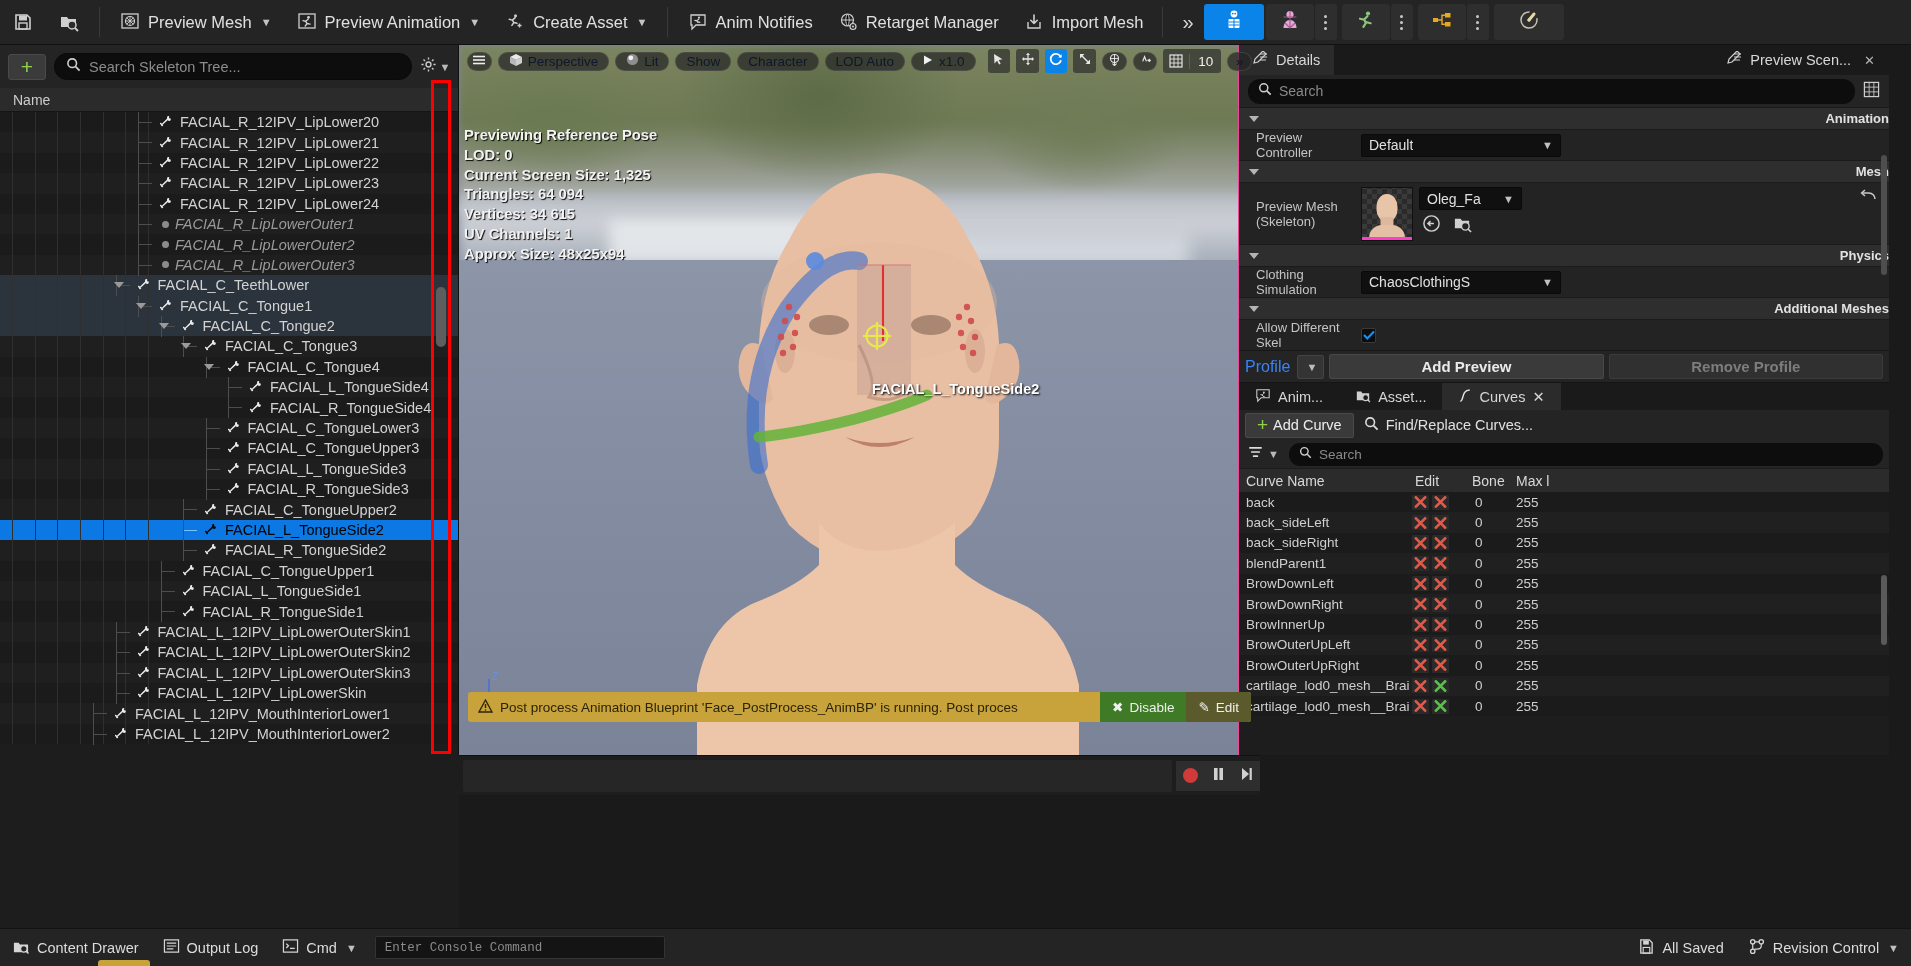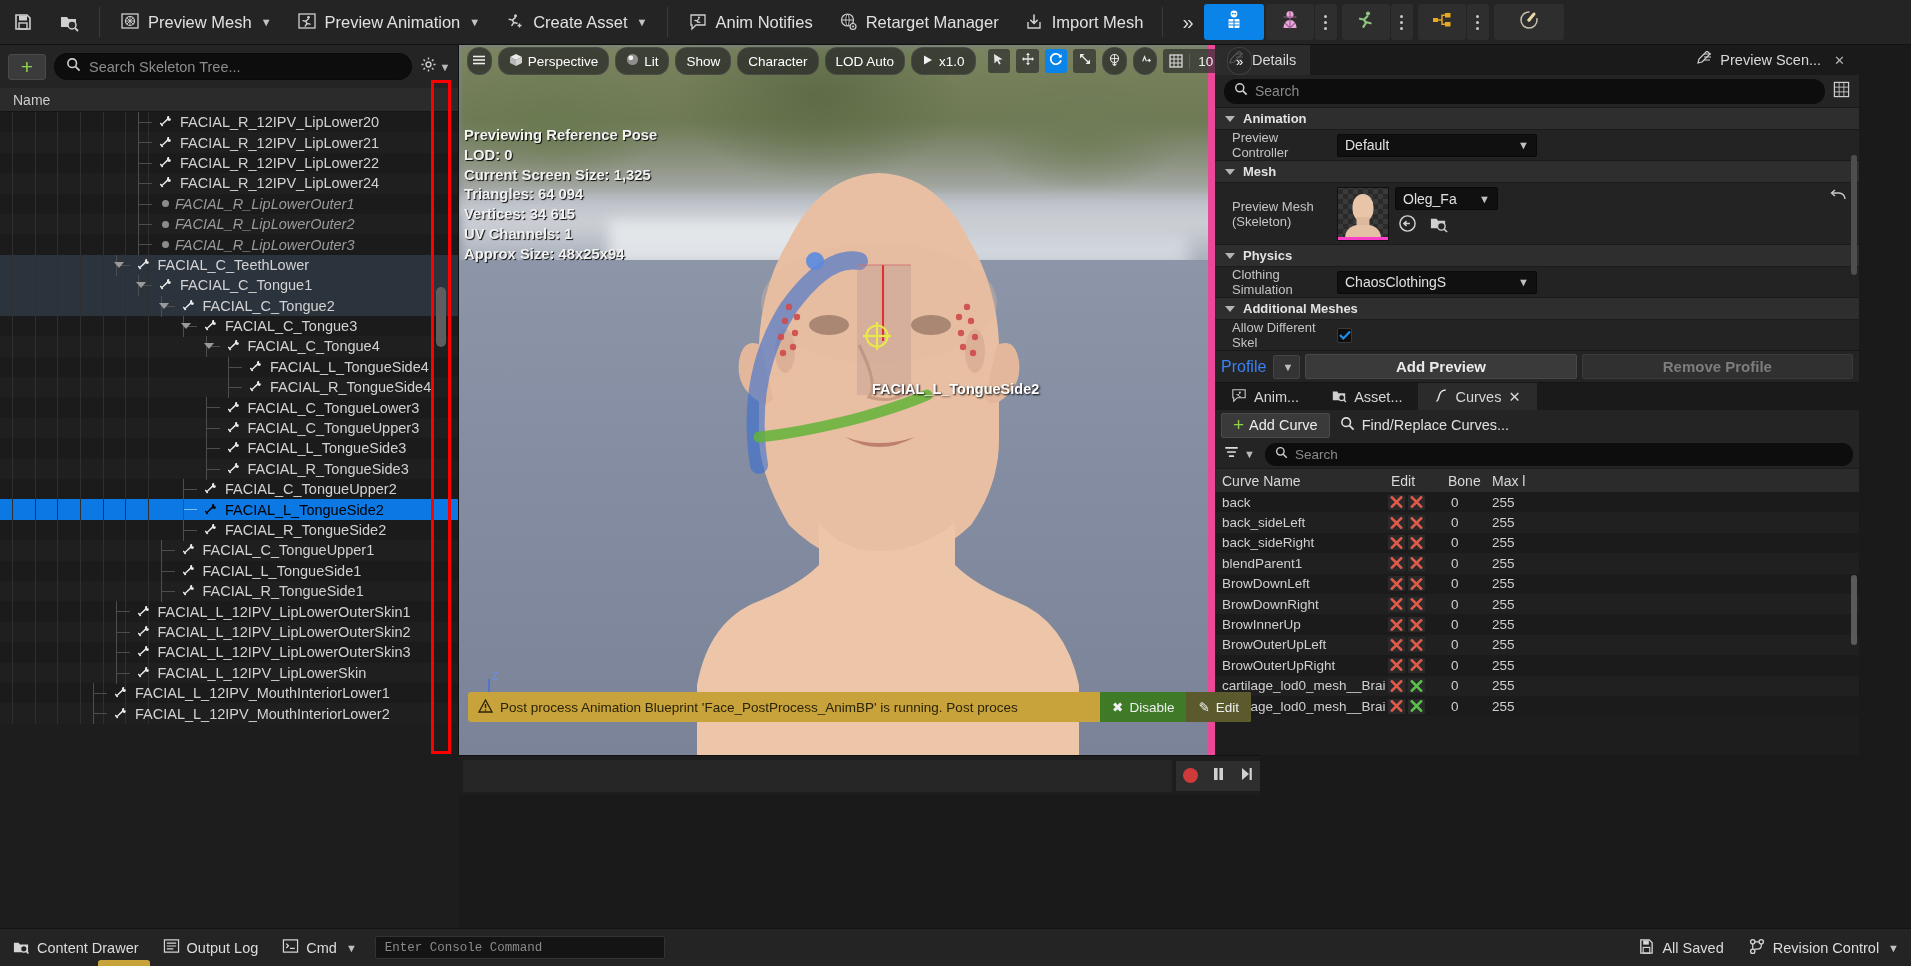"Perspective" .vp-pill { color: #ffffff -> #0f172a; height: 28px -> 19px }
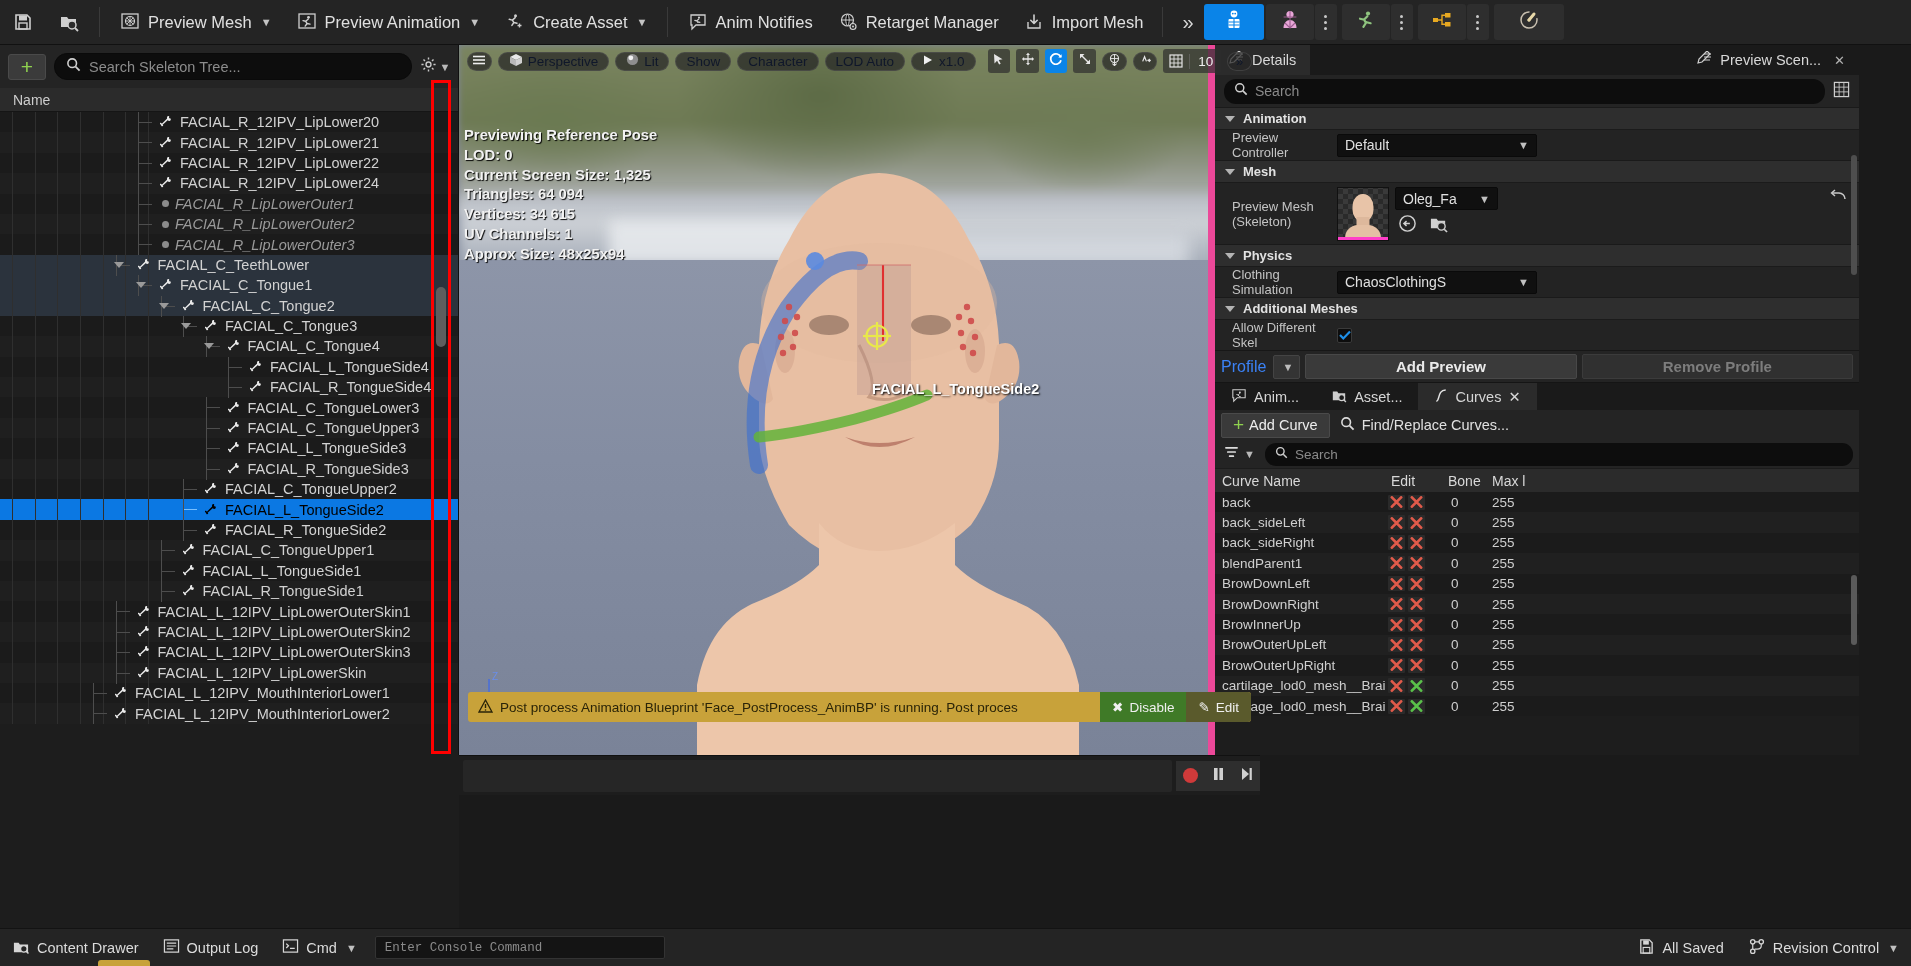"Details" .right-panel { border-left: 7px solid #ec4899 -> 1px solid #ec4899; left: 1208px -> 1238px }
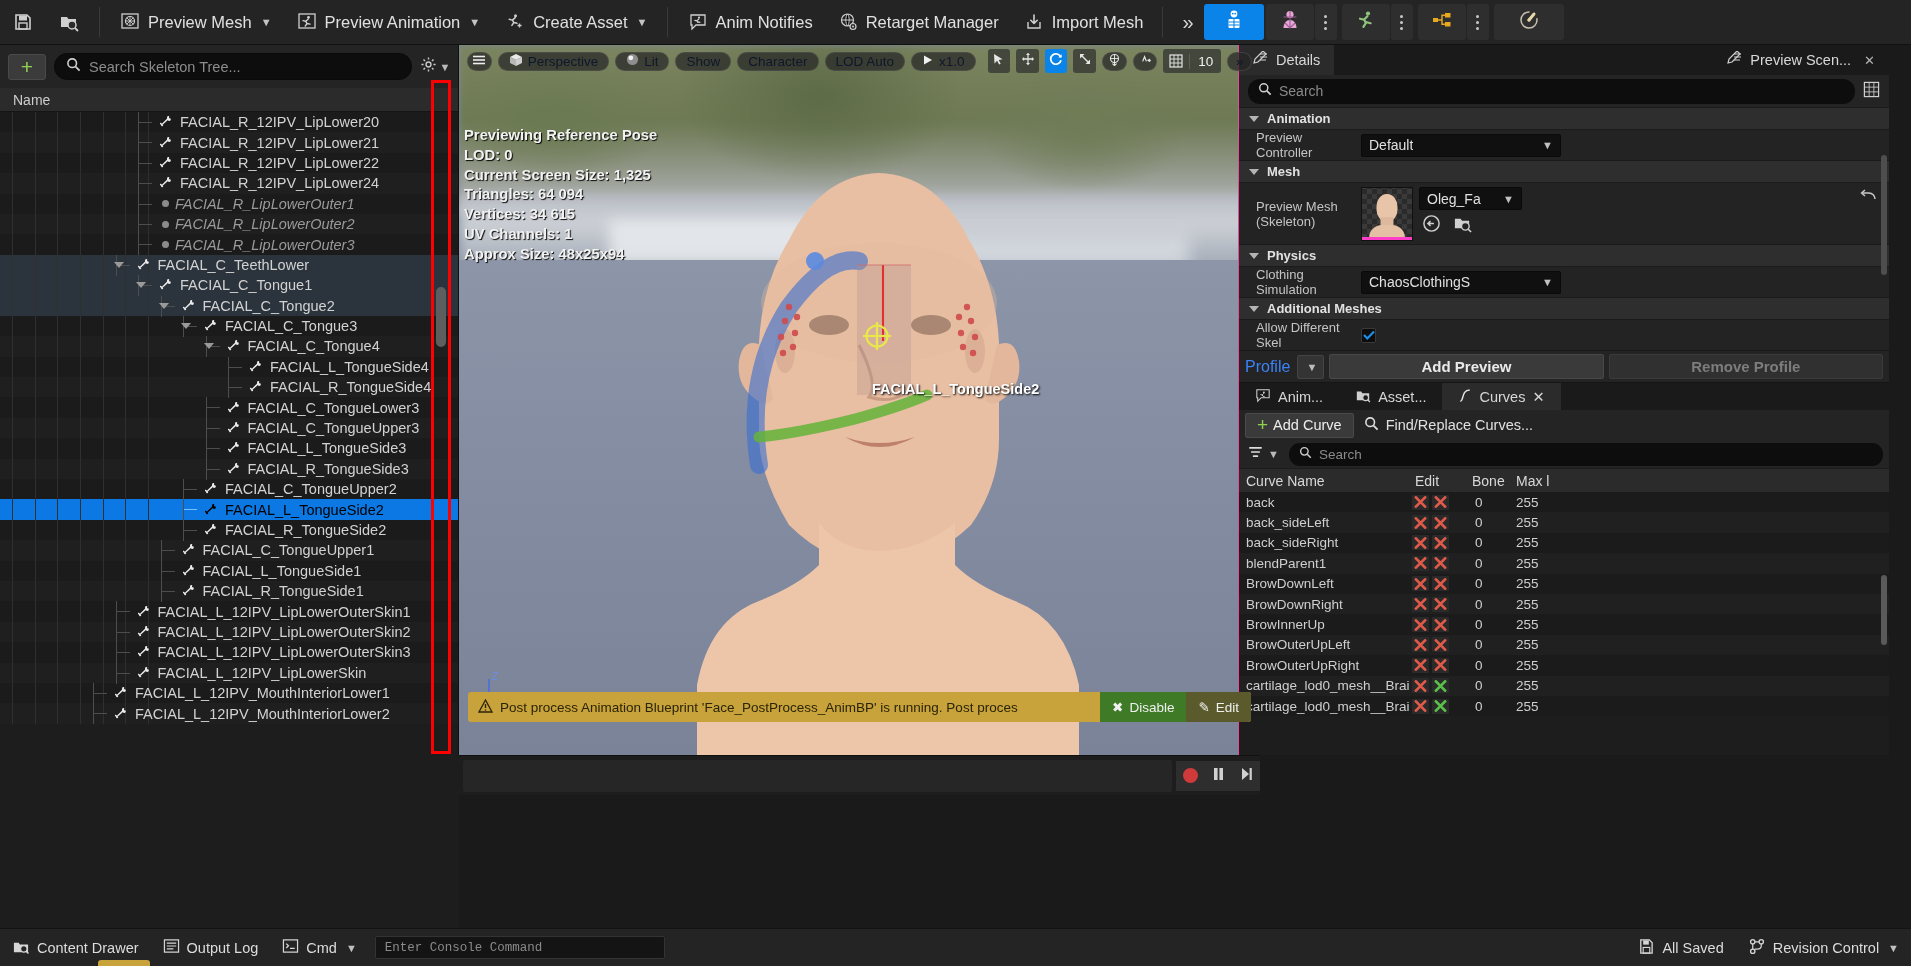"Animation" .cat { justify-content: none -> space-between }
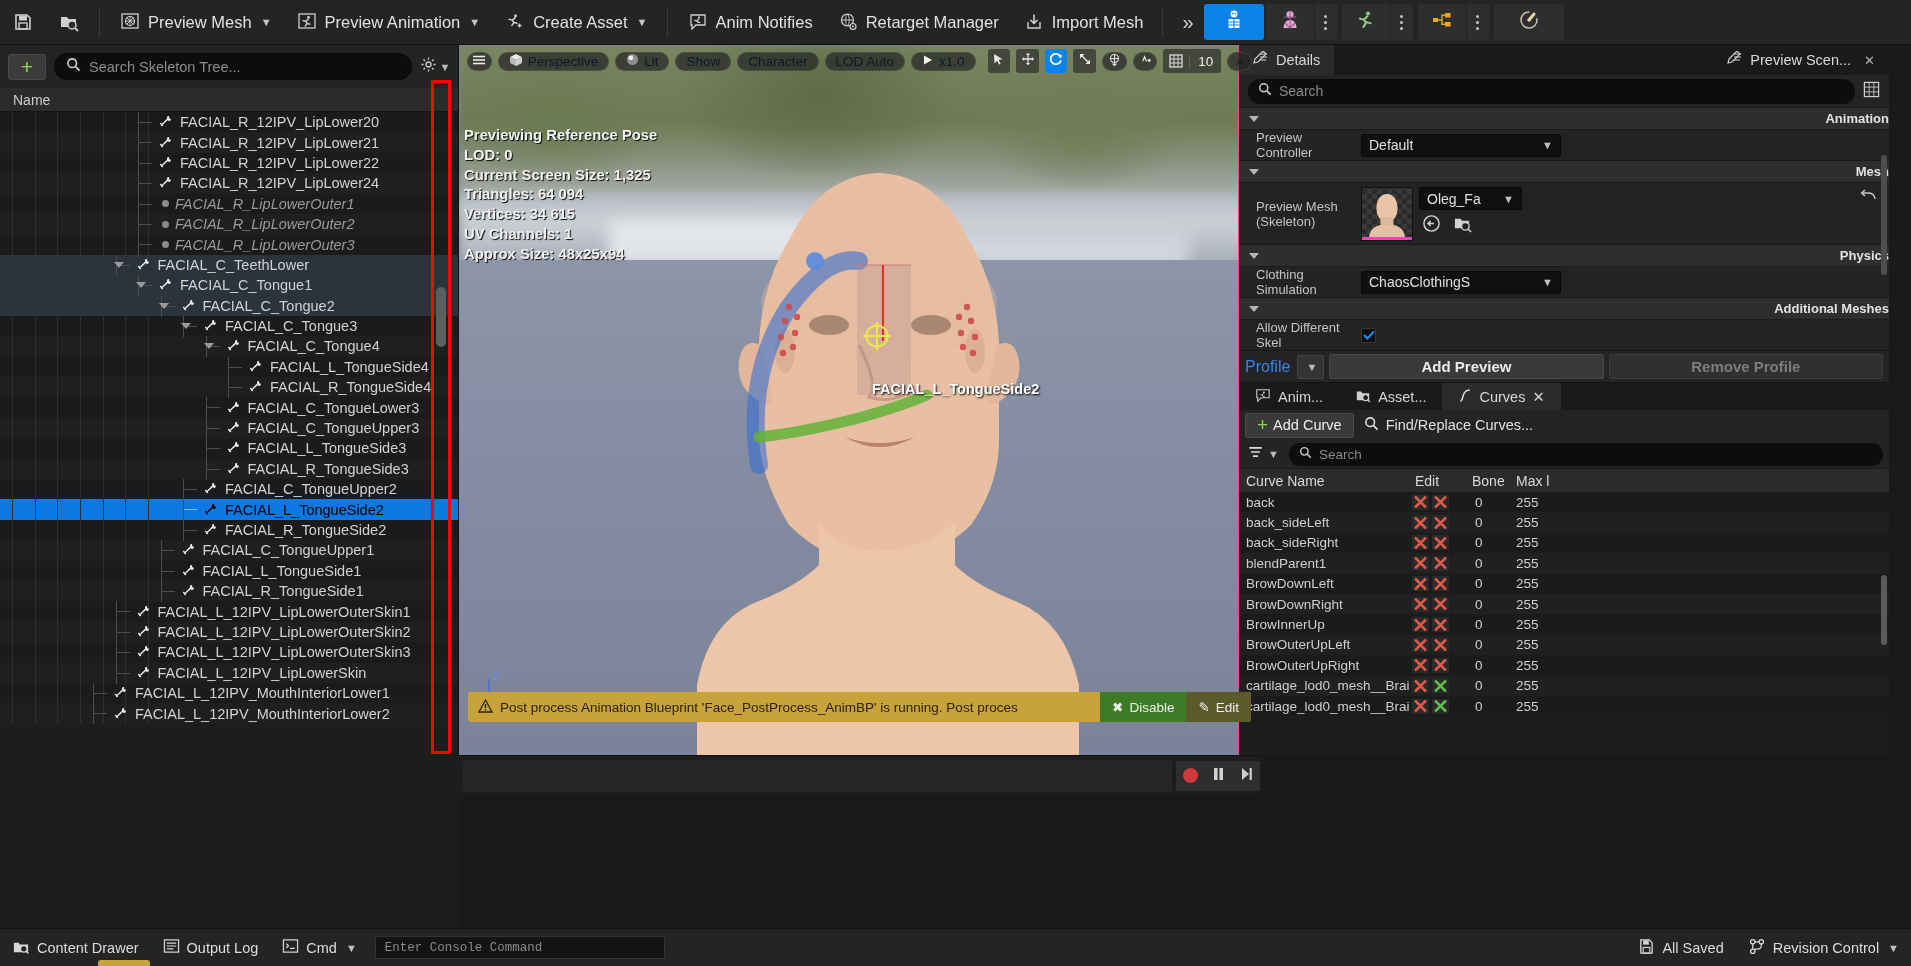"FACIAL_R_12IPV_LipLower23" div.trow { html: none -> <div> <span></span> <span></span> <span></span> <span></span> <span></span> <span></span> <span></span> <span></span> <span></span> <span></span> <span> <svg> <path></path> </svg> </span> <span>FACIAL_R_12IPV_LipLower23</span> </div> }
